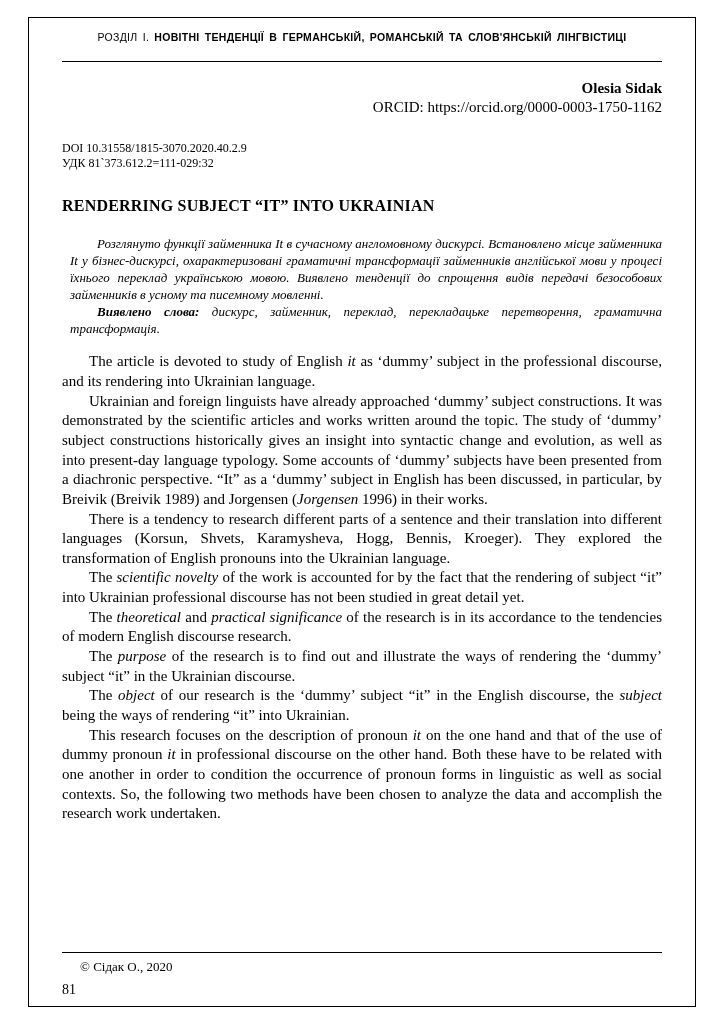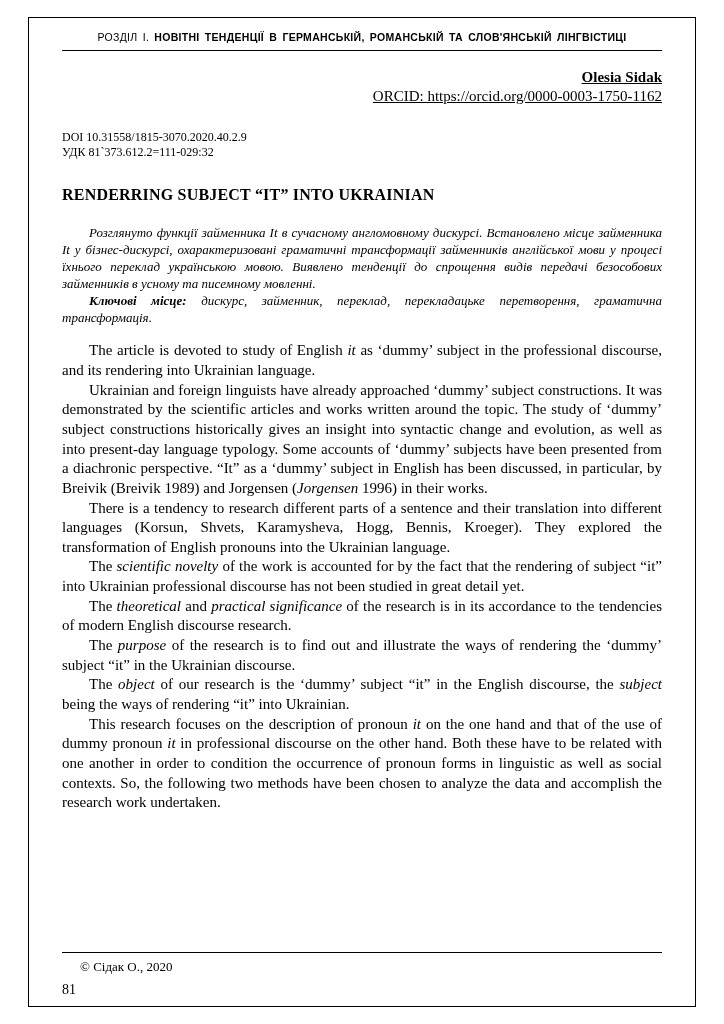"РОЗДІЛ І. НОВІТНІ ТЕНДЕНЦІЇ В" .journal-header { padding-bottom: 7px -> 18px }
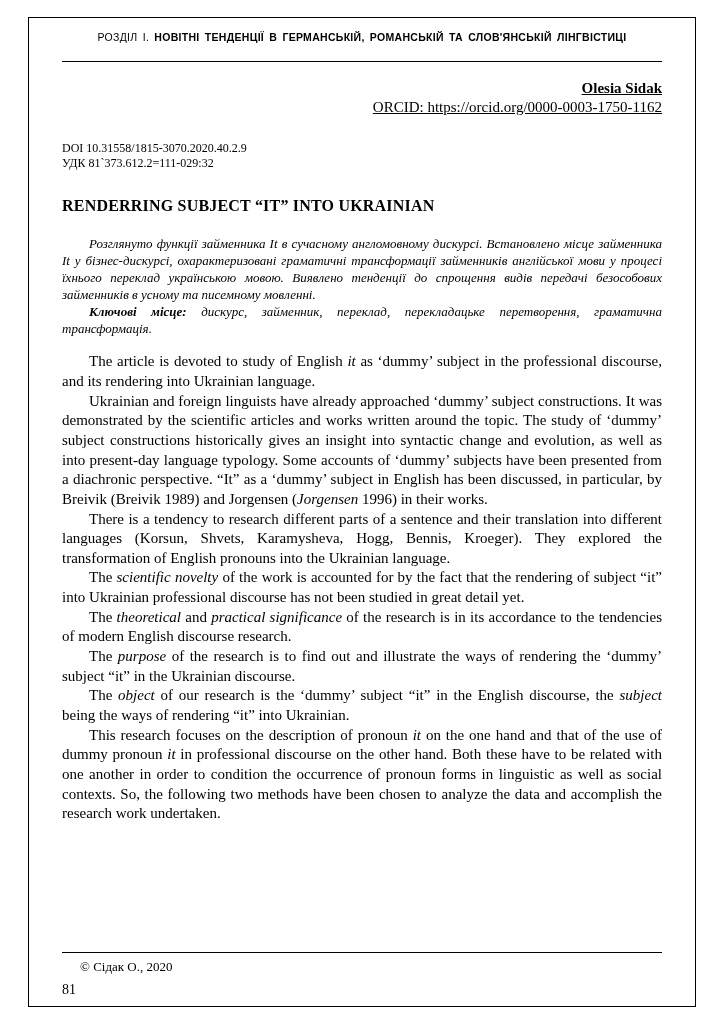"Olesia Sidak" .author-block { text-decoration: underline -> none }
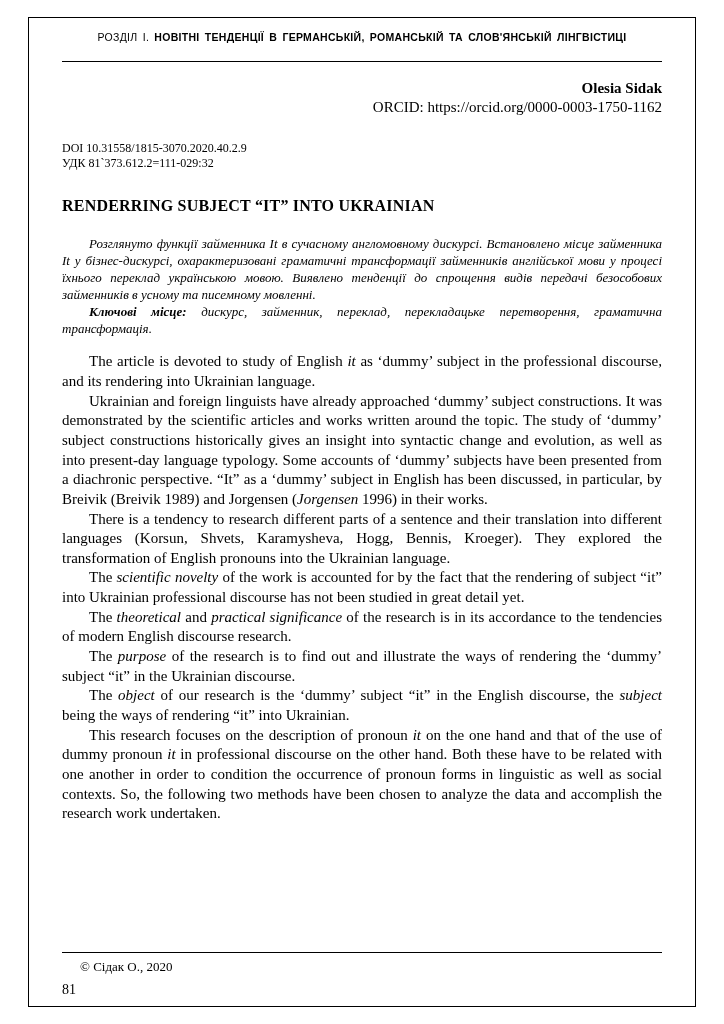"Розглянуто функції займенника It в" .abstract-block { margin-left: none -> 8px }
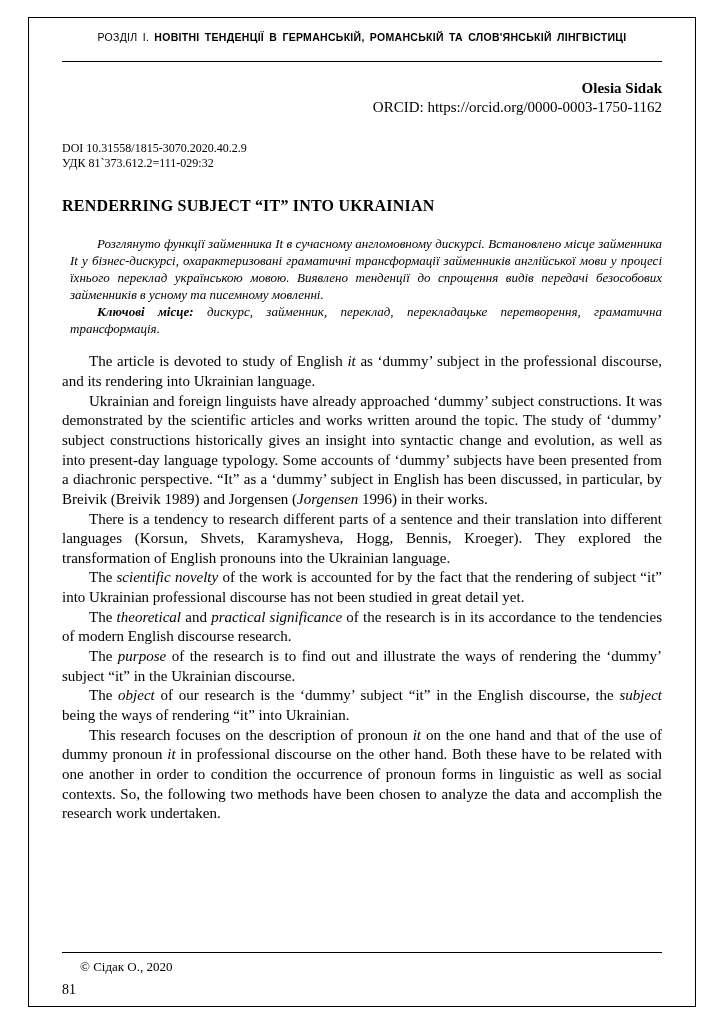"Ключові місце:" span.kw-label { text: Ключові місце -> Виявлено слова }
